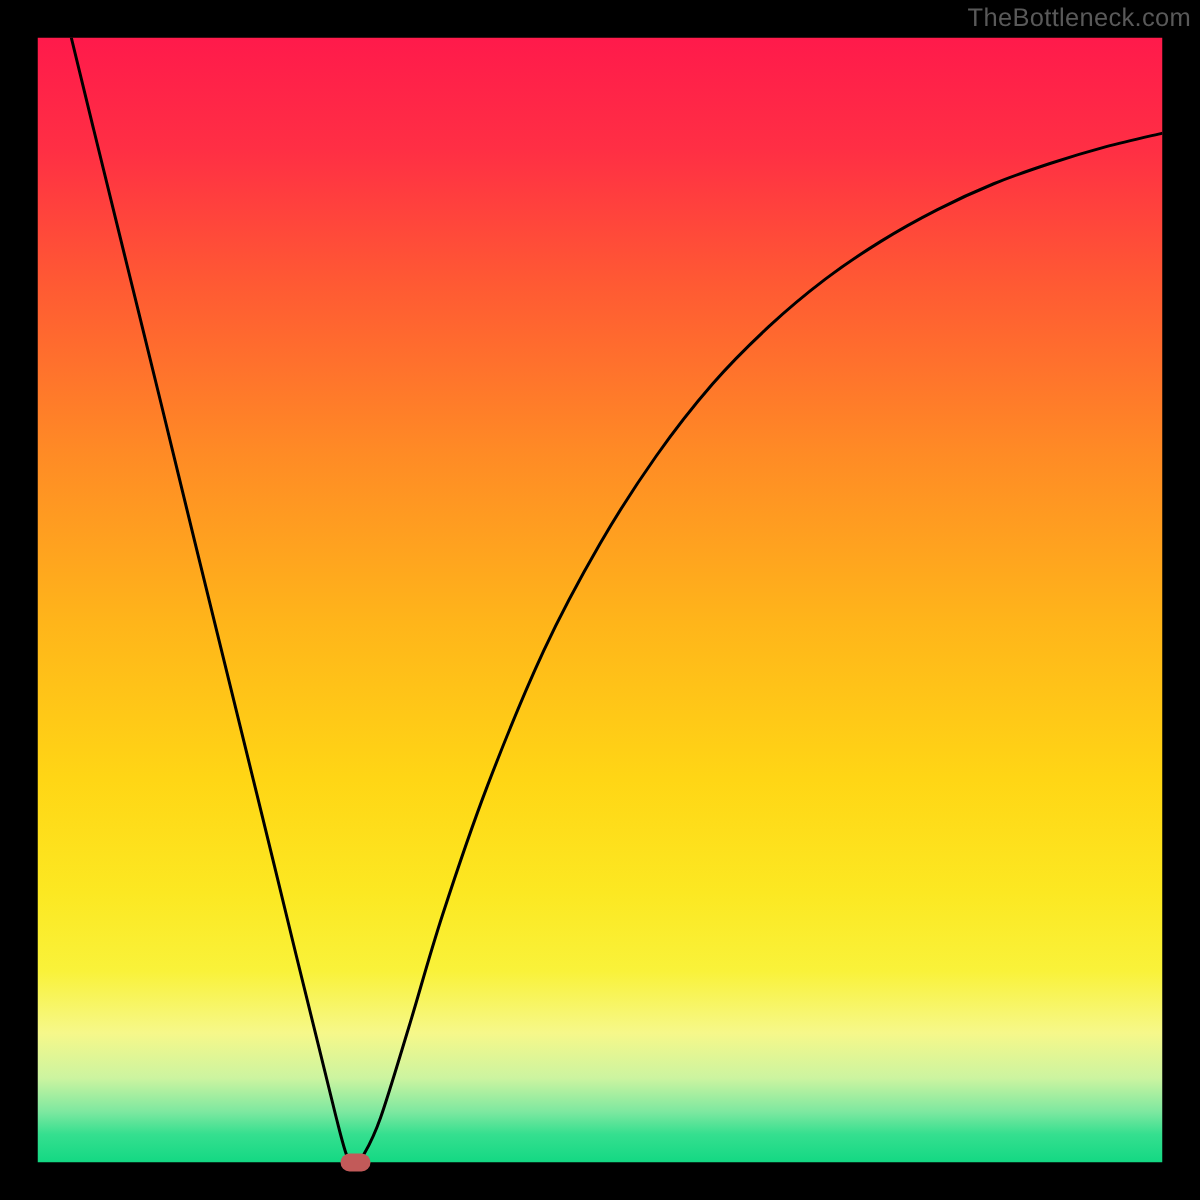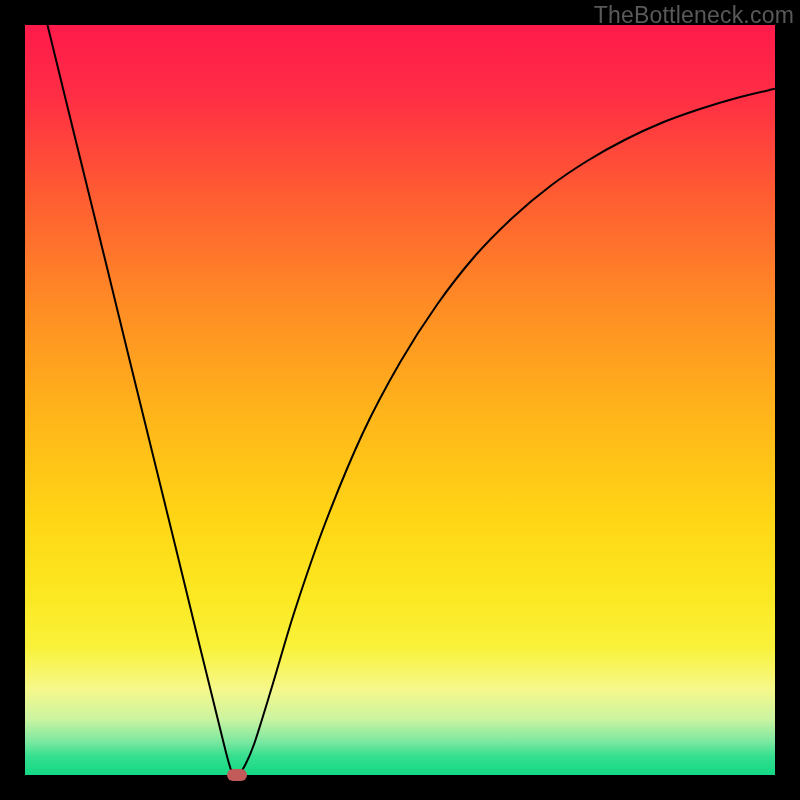"TheBottleneck.com" .watermark { font-size: 23px -> 17px }
